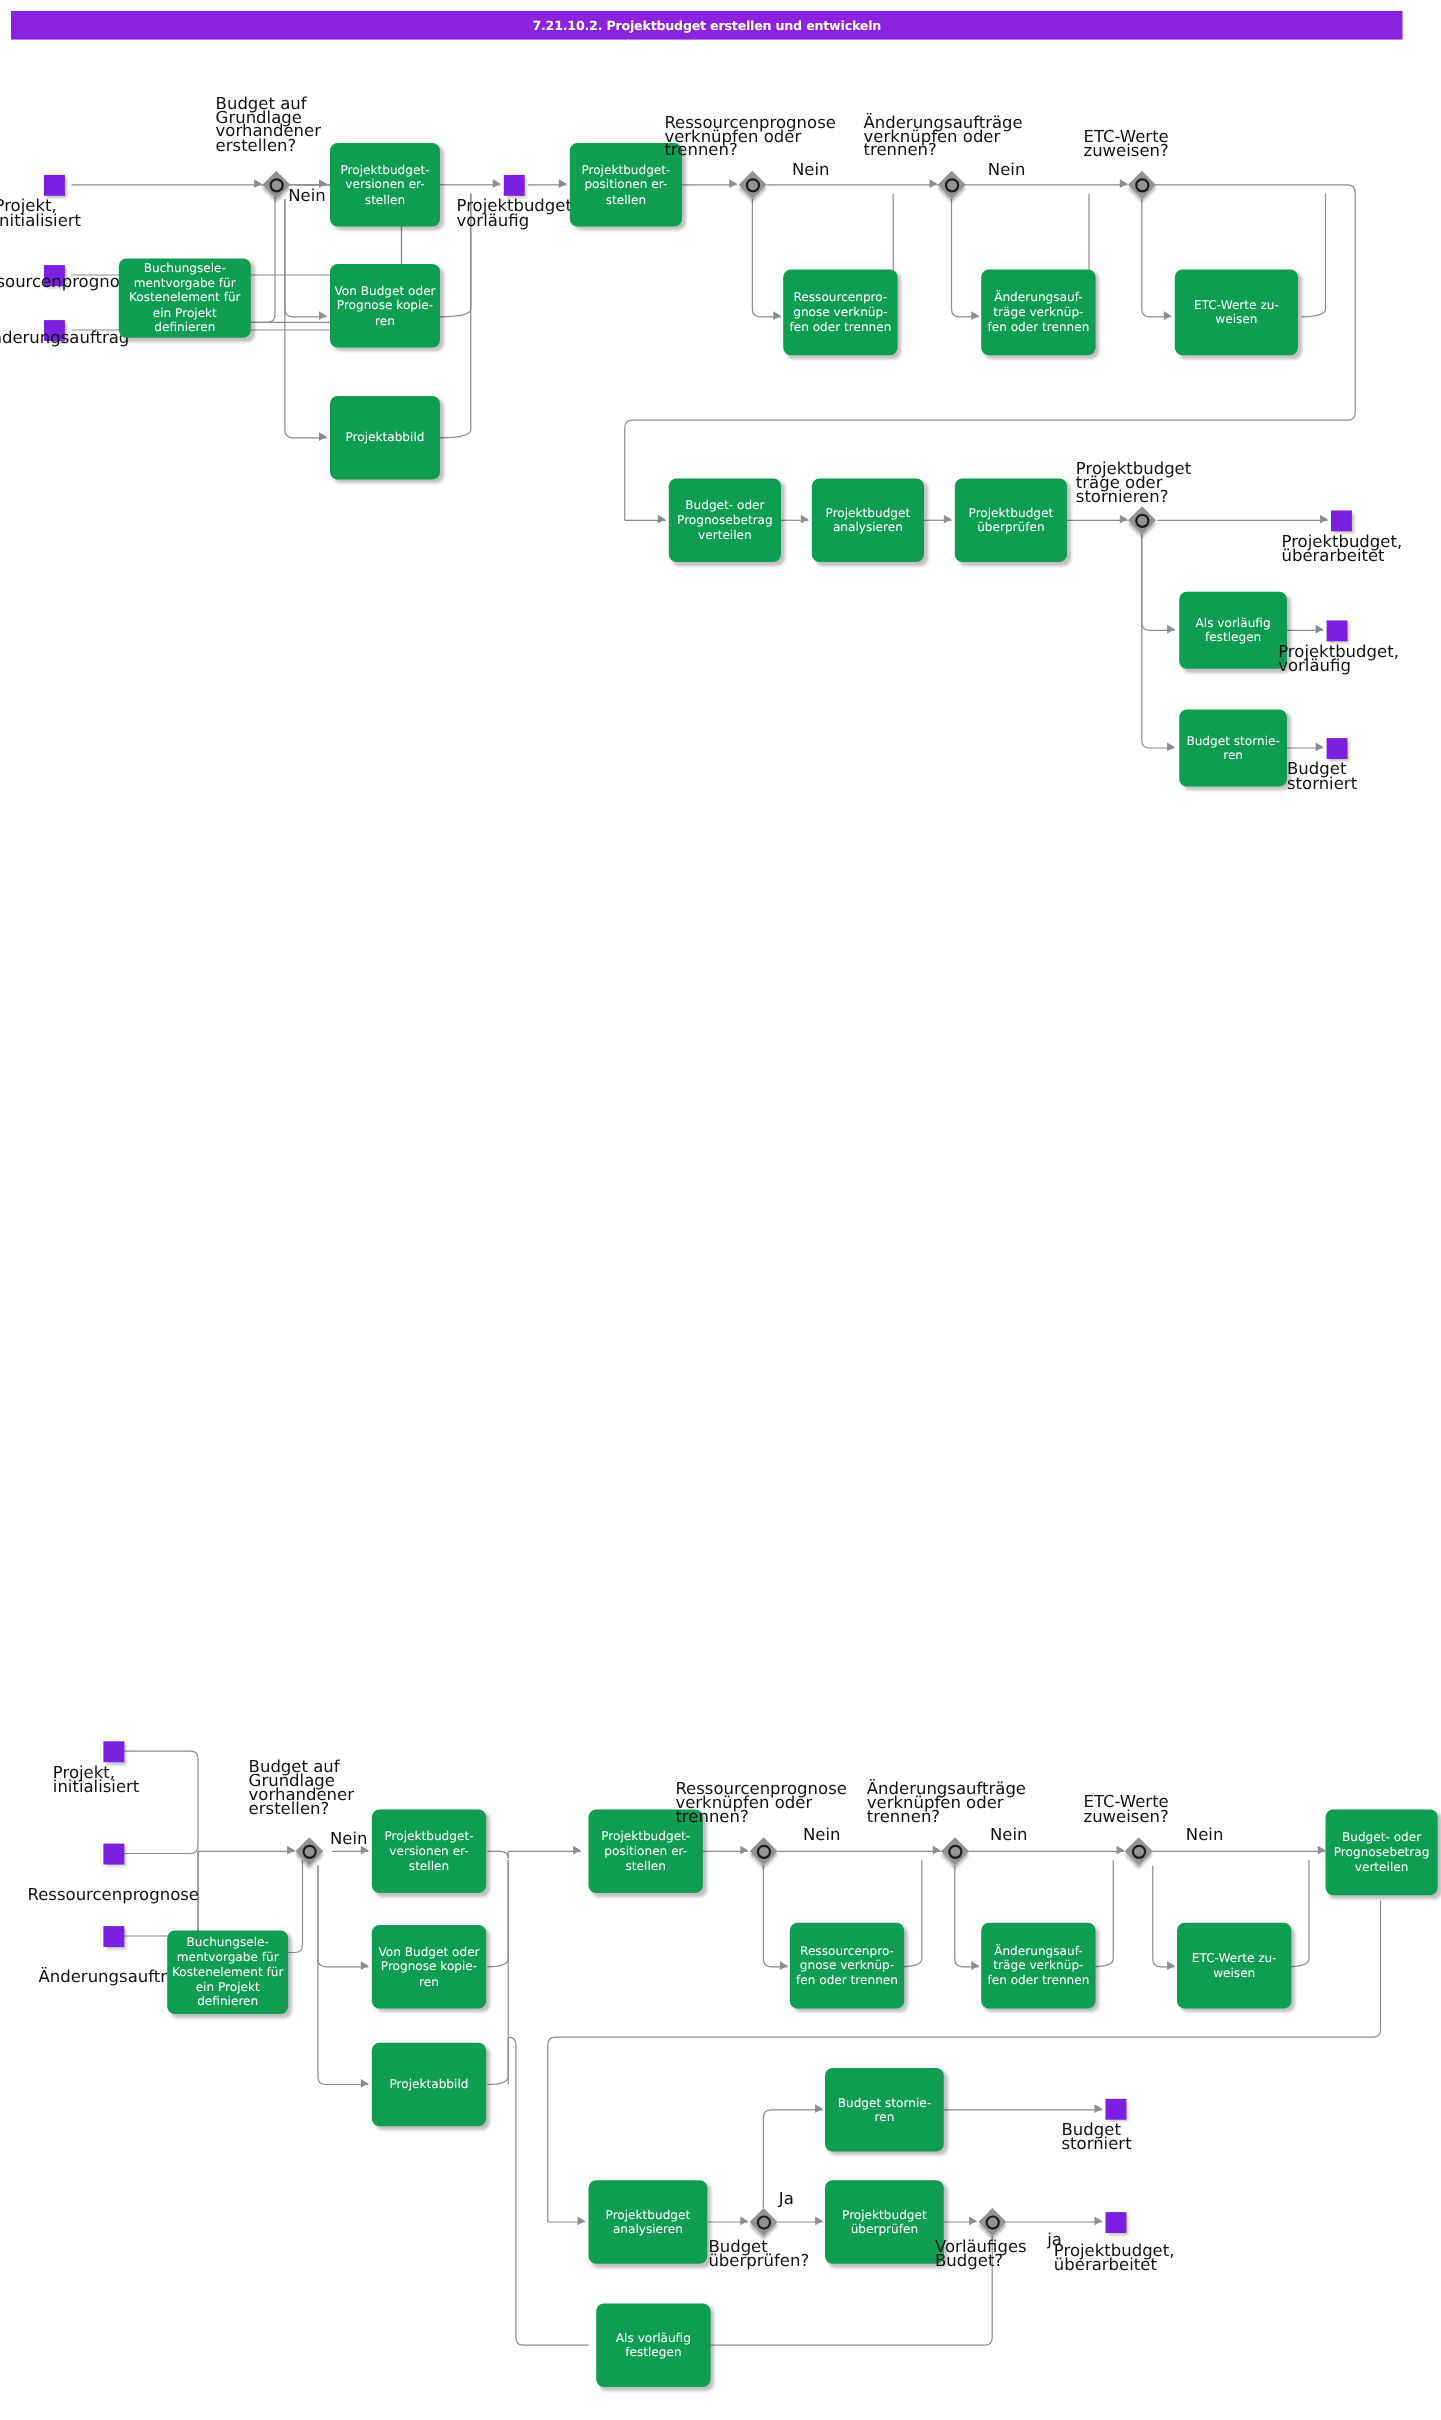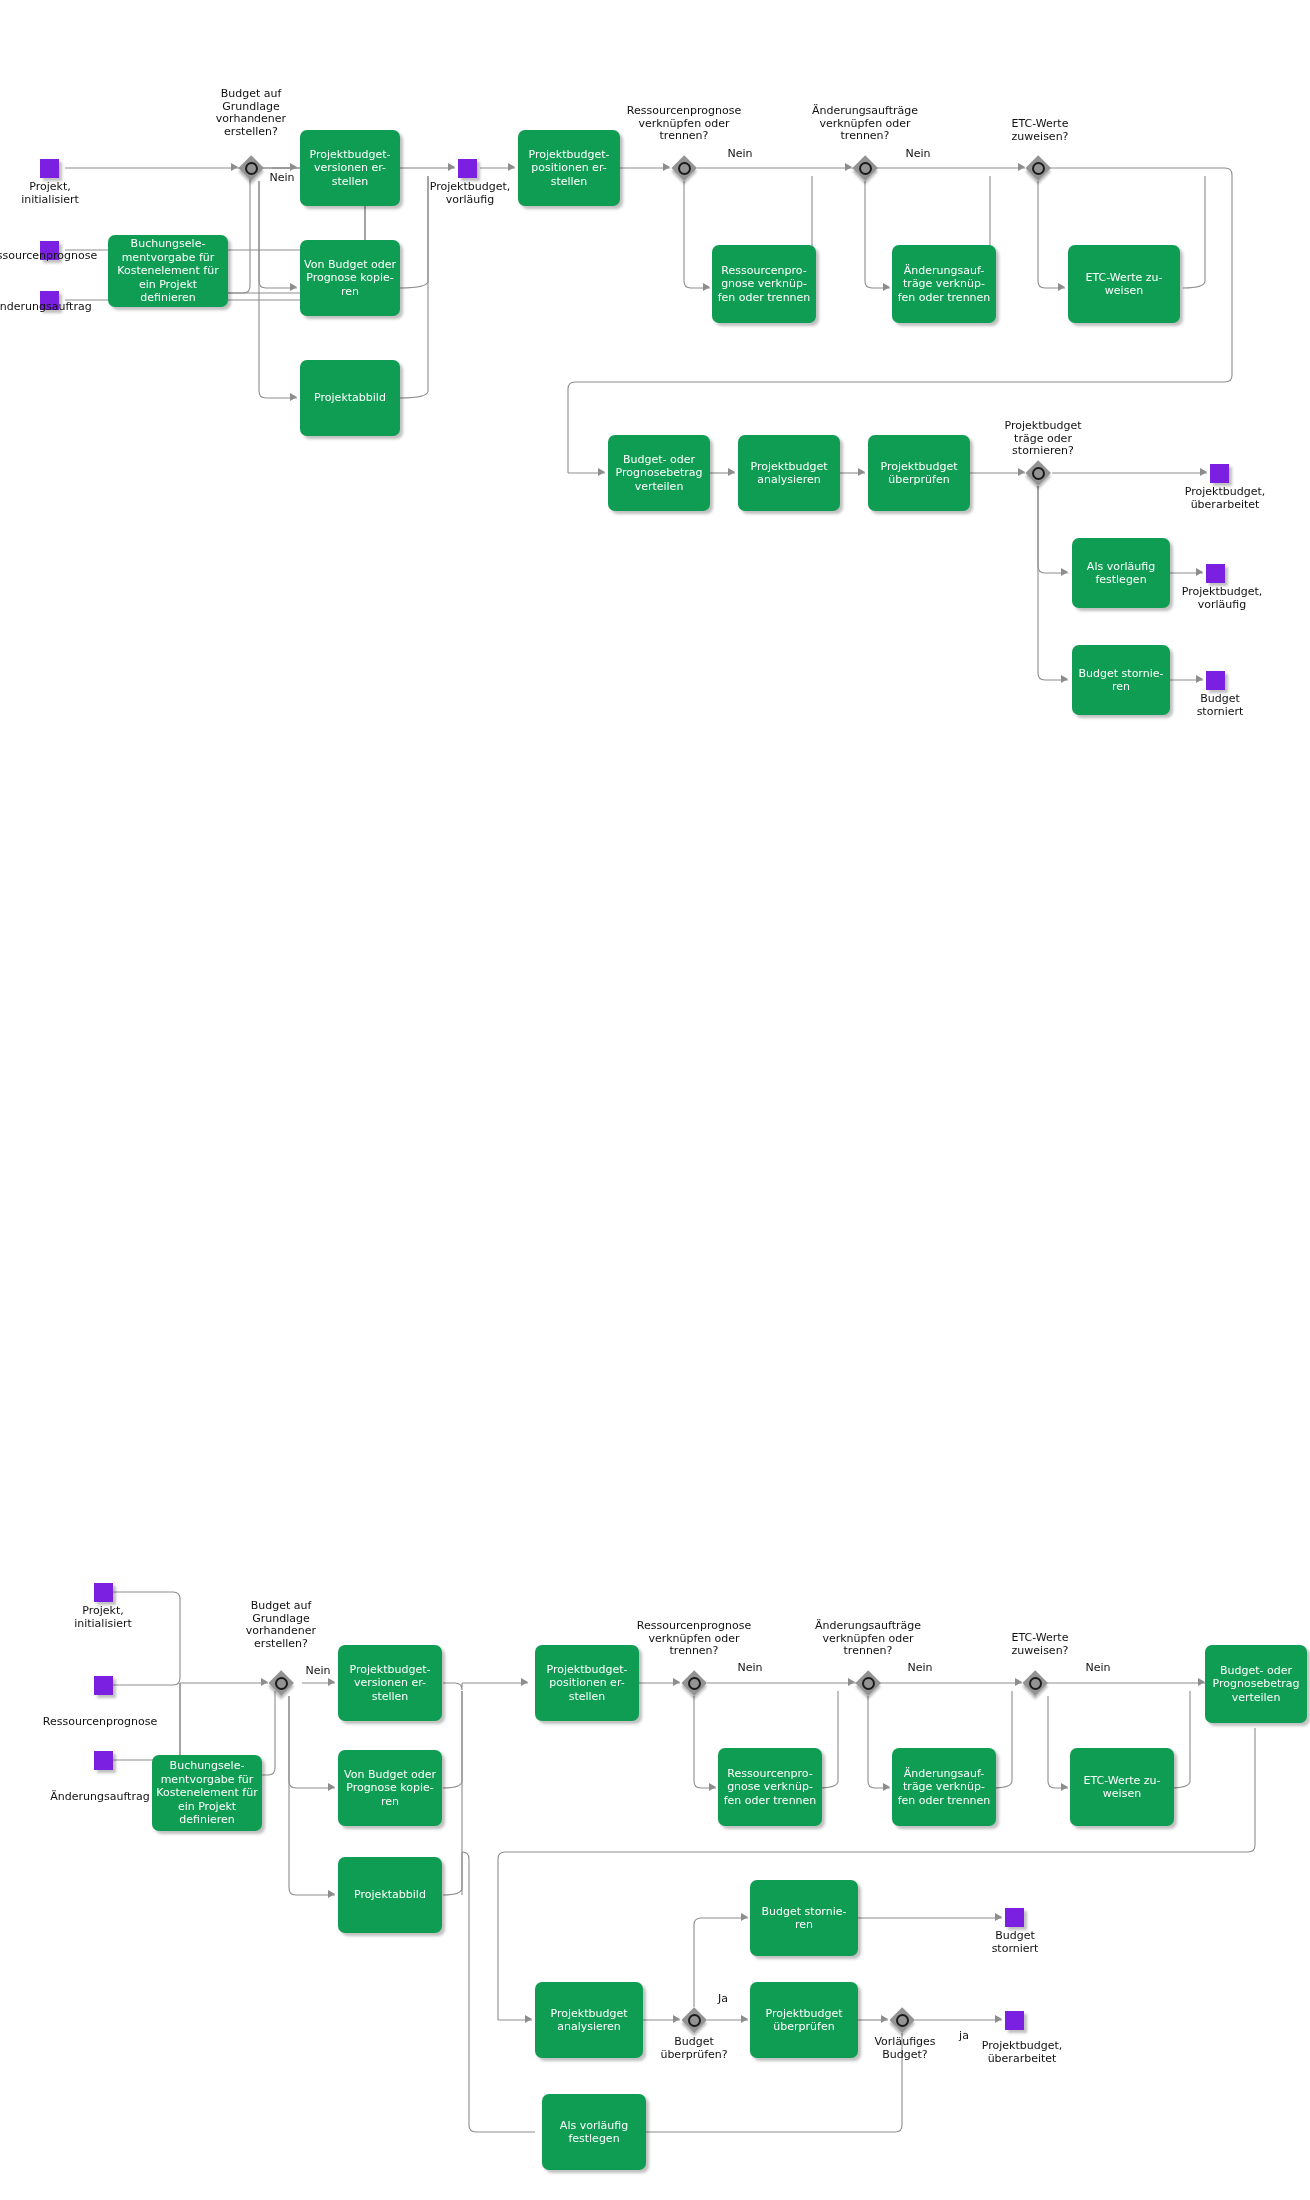"7.21.10.2. Projektbudget erstellen und" div.titlebar { html: none -> <div>7.21.10.2. Projektbudget erstellen und entwickeln</div> }
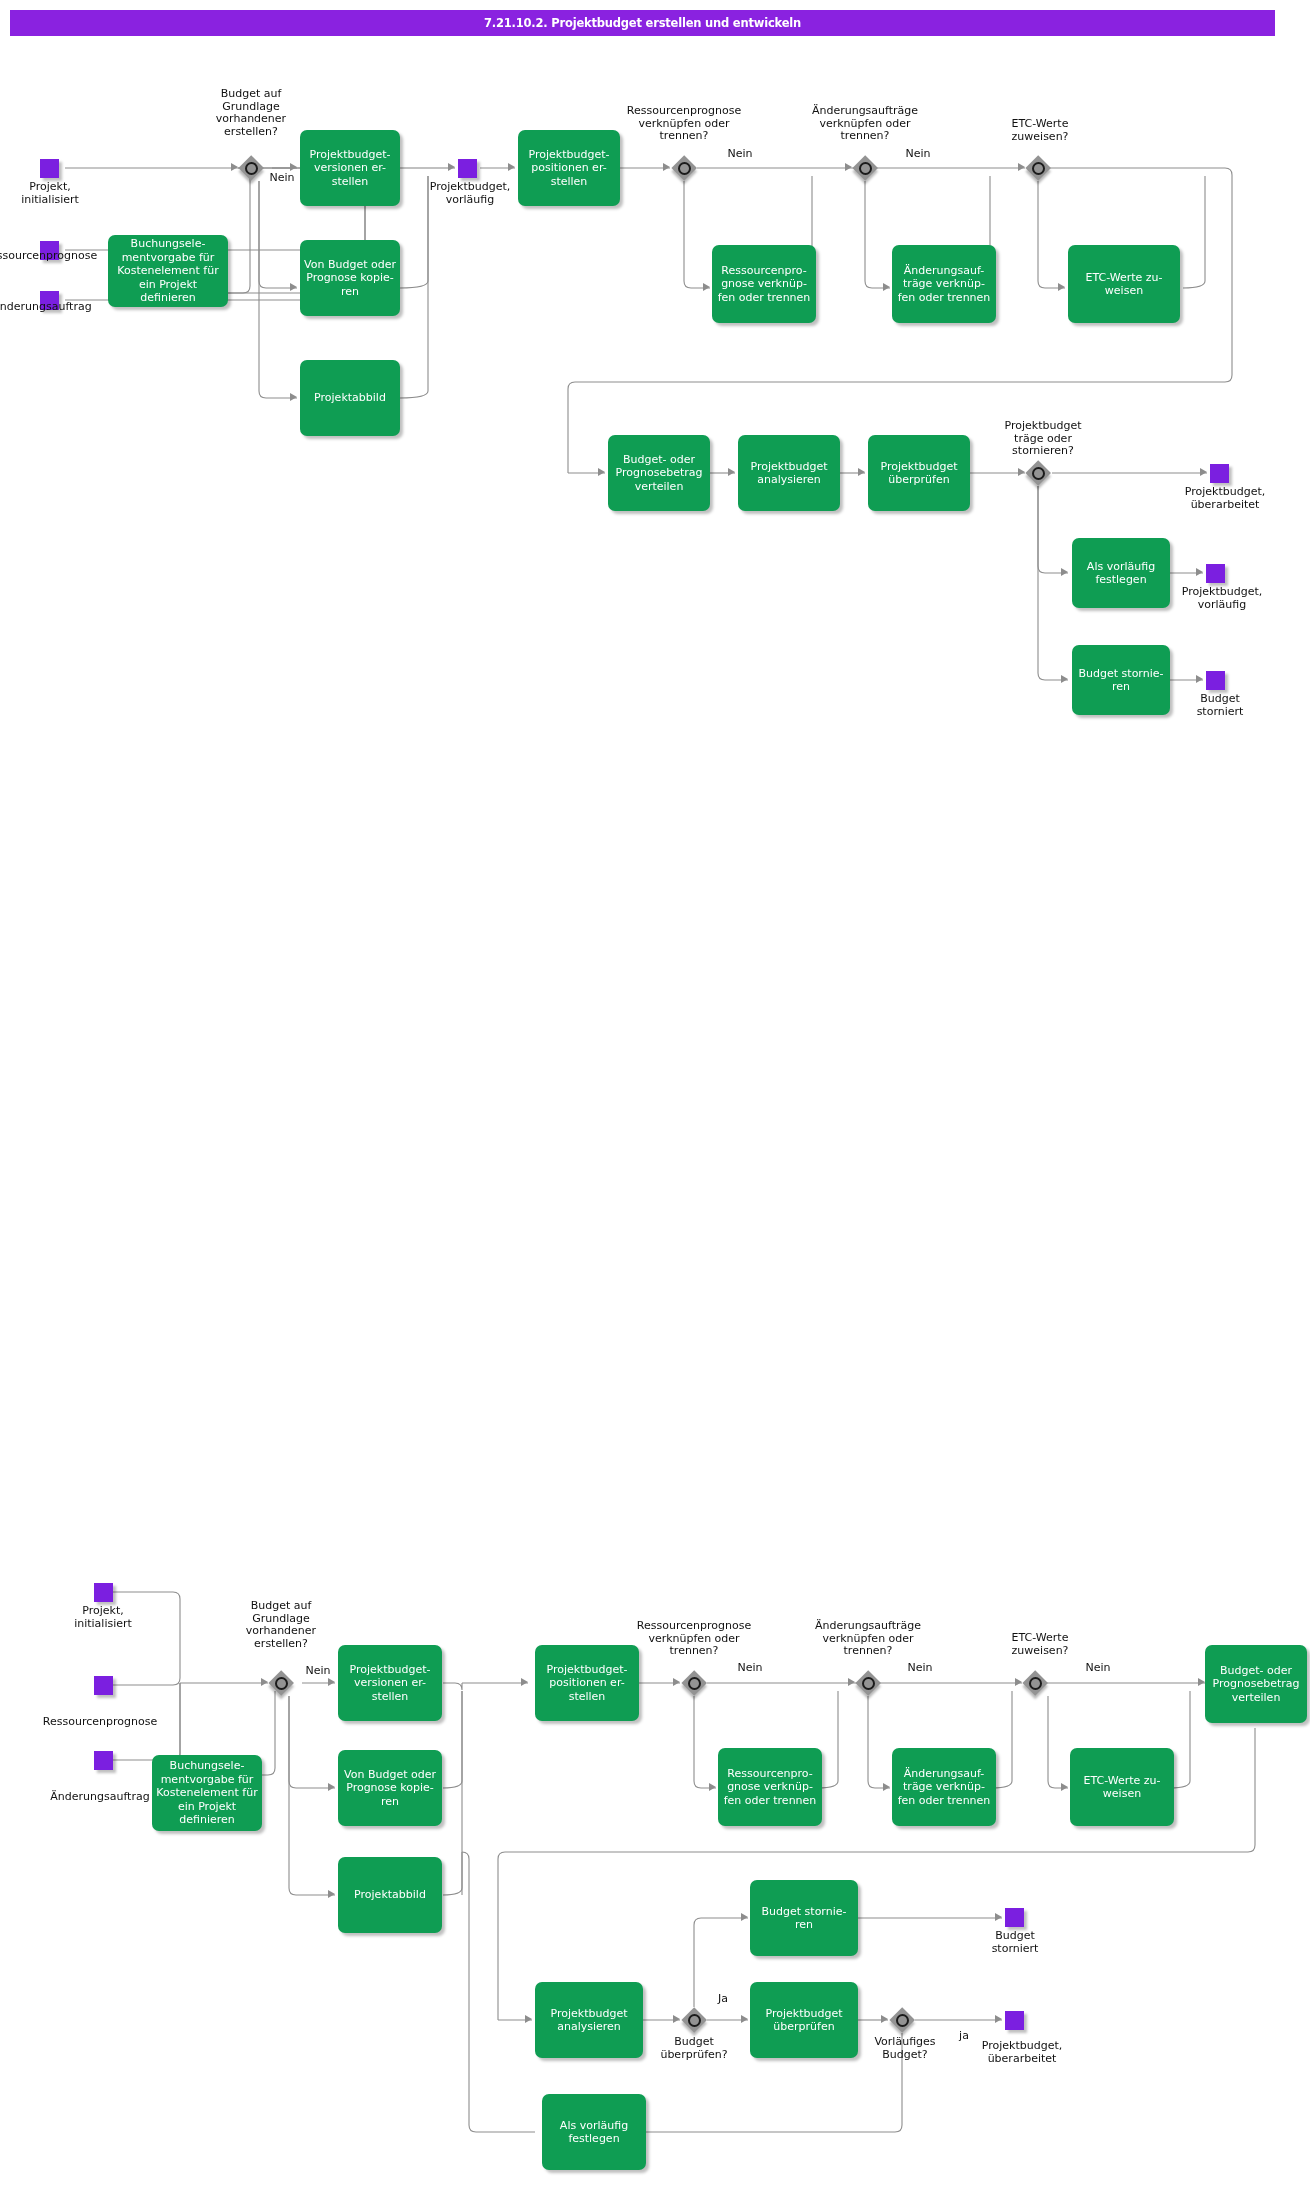"Budget auf" .lbl { font-size: 11px -> 15px; text-align: center -> left }
